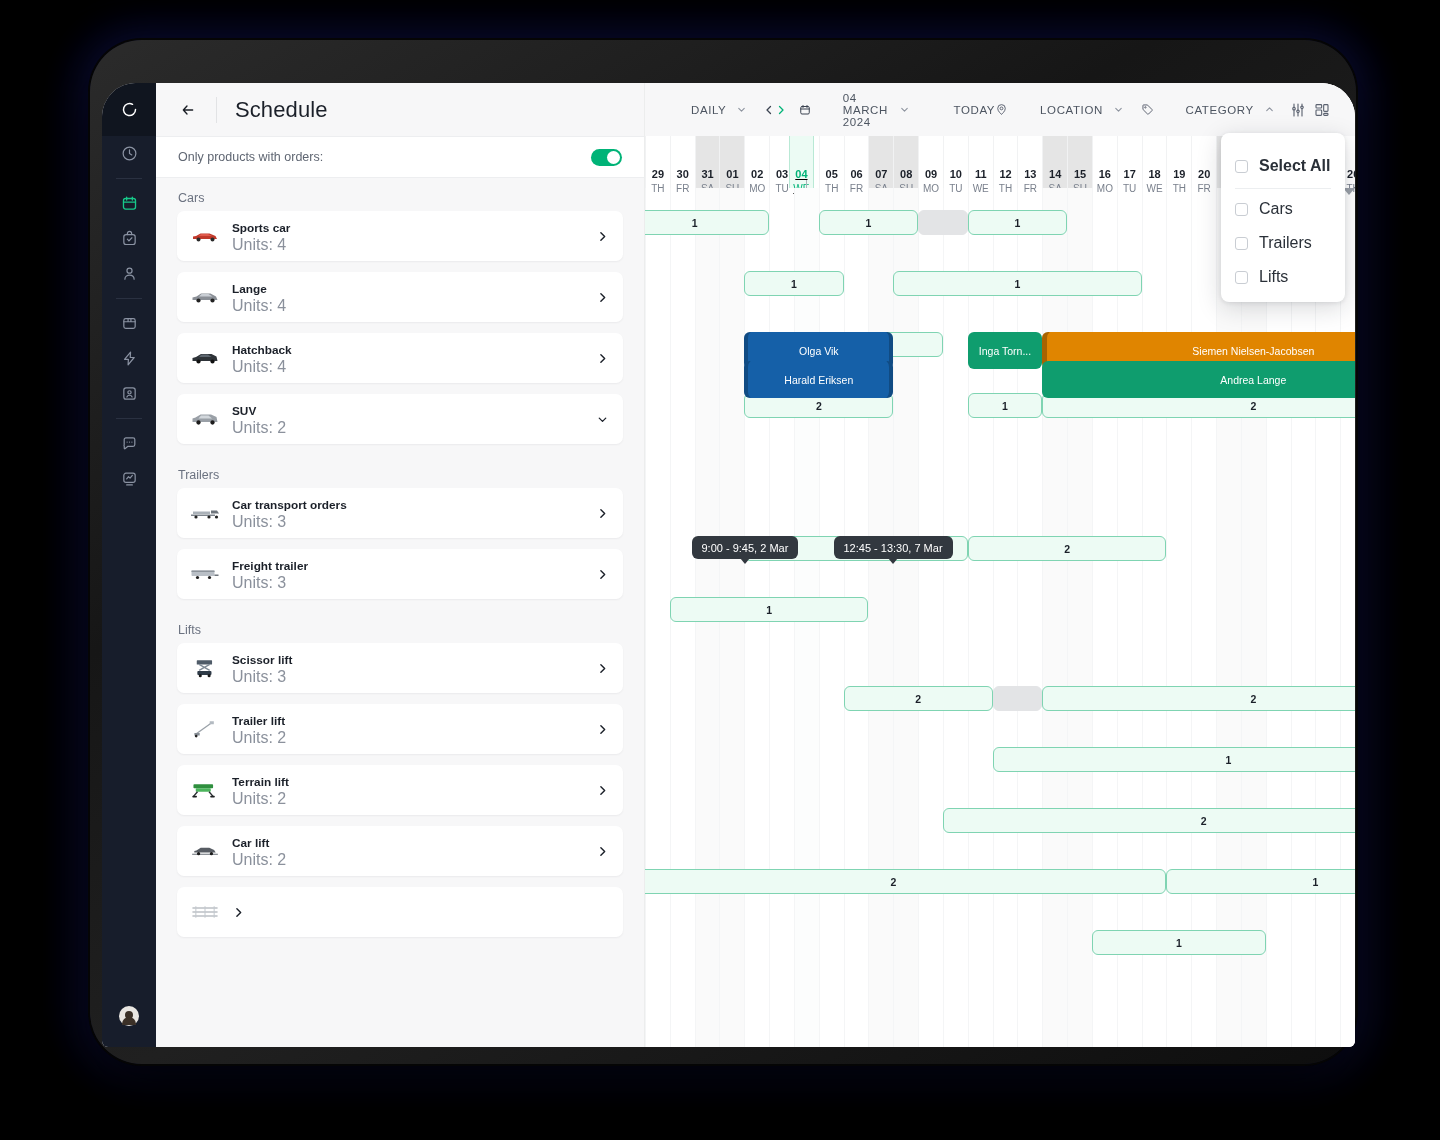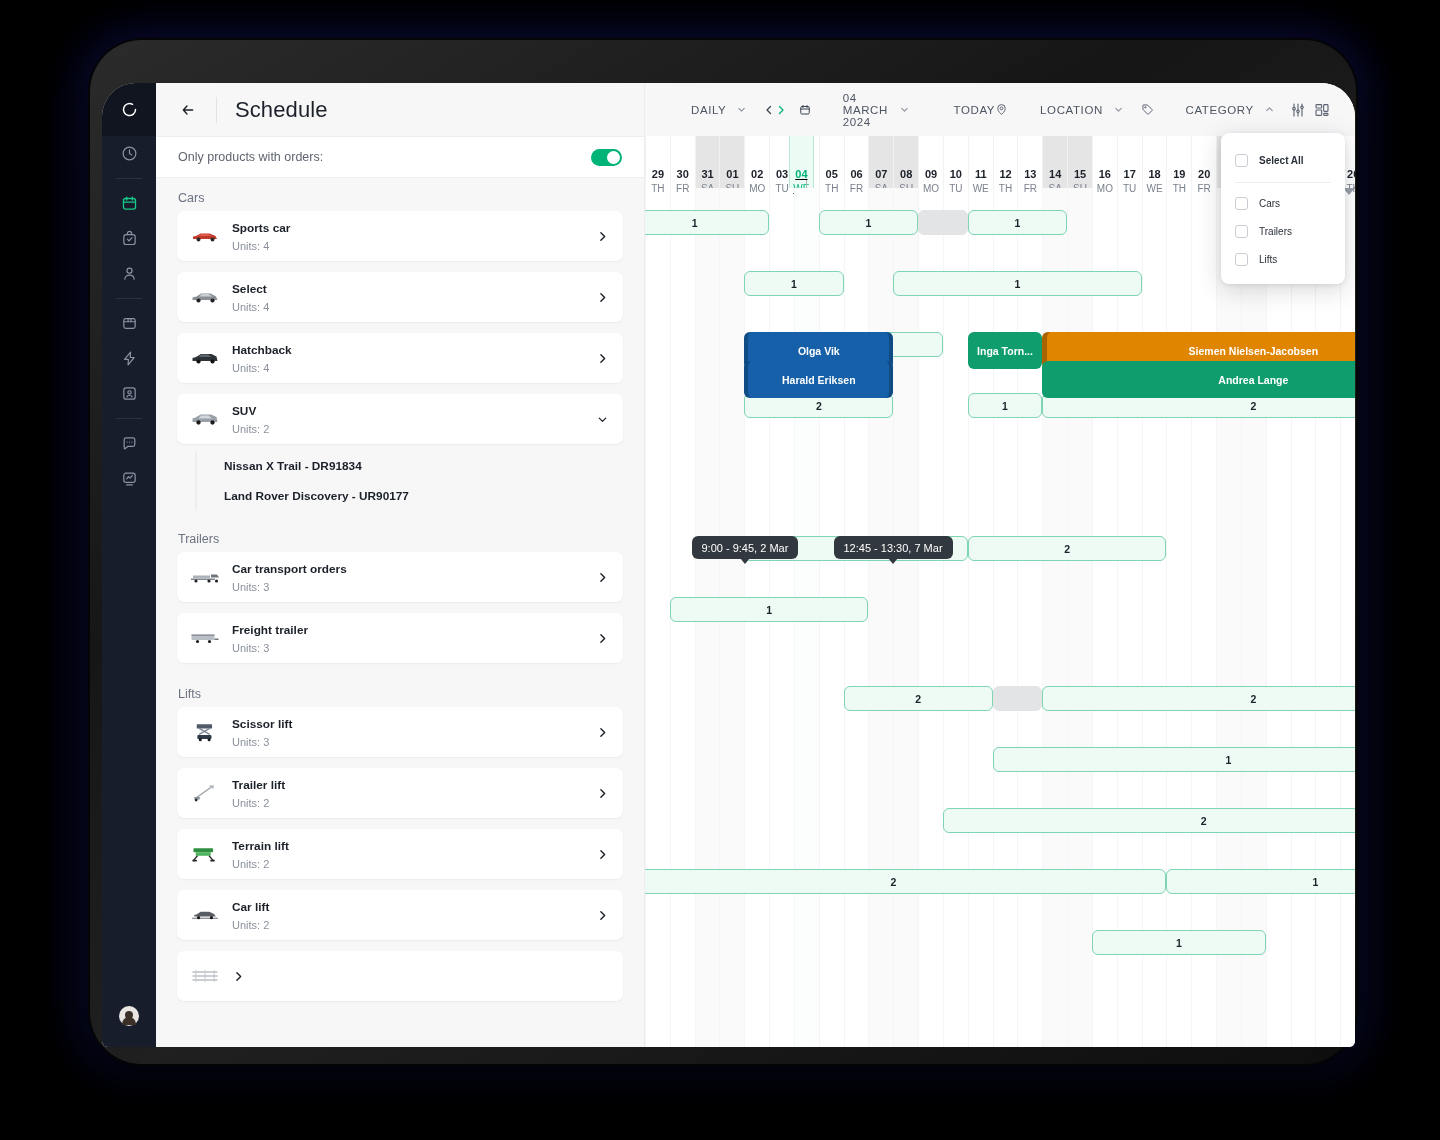"Select All" #cat-menu .row { font-size: 10px -> 16px; margin-top: none -> 6px }
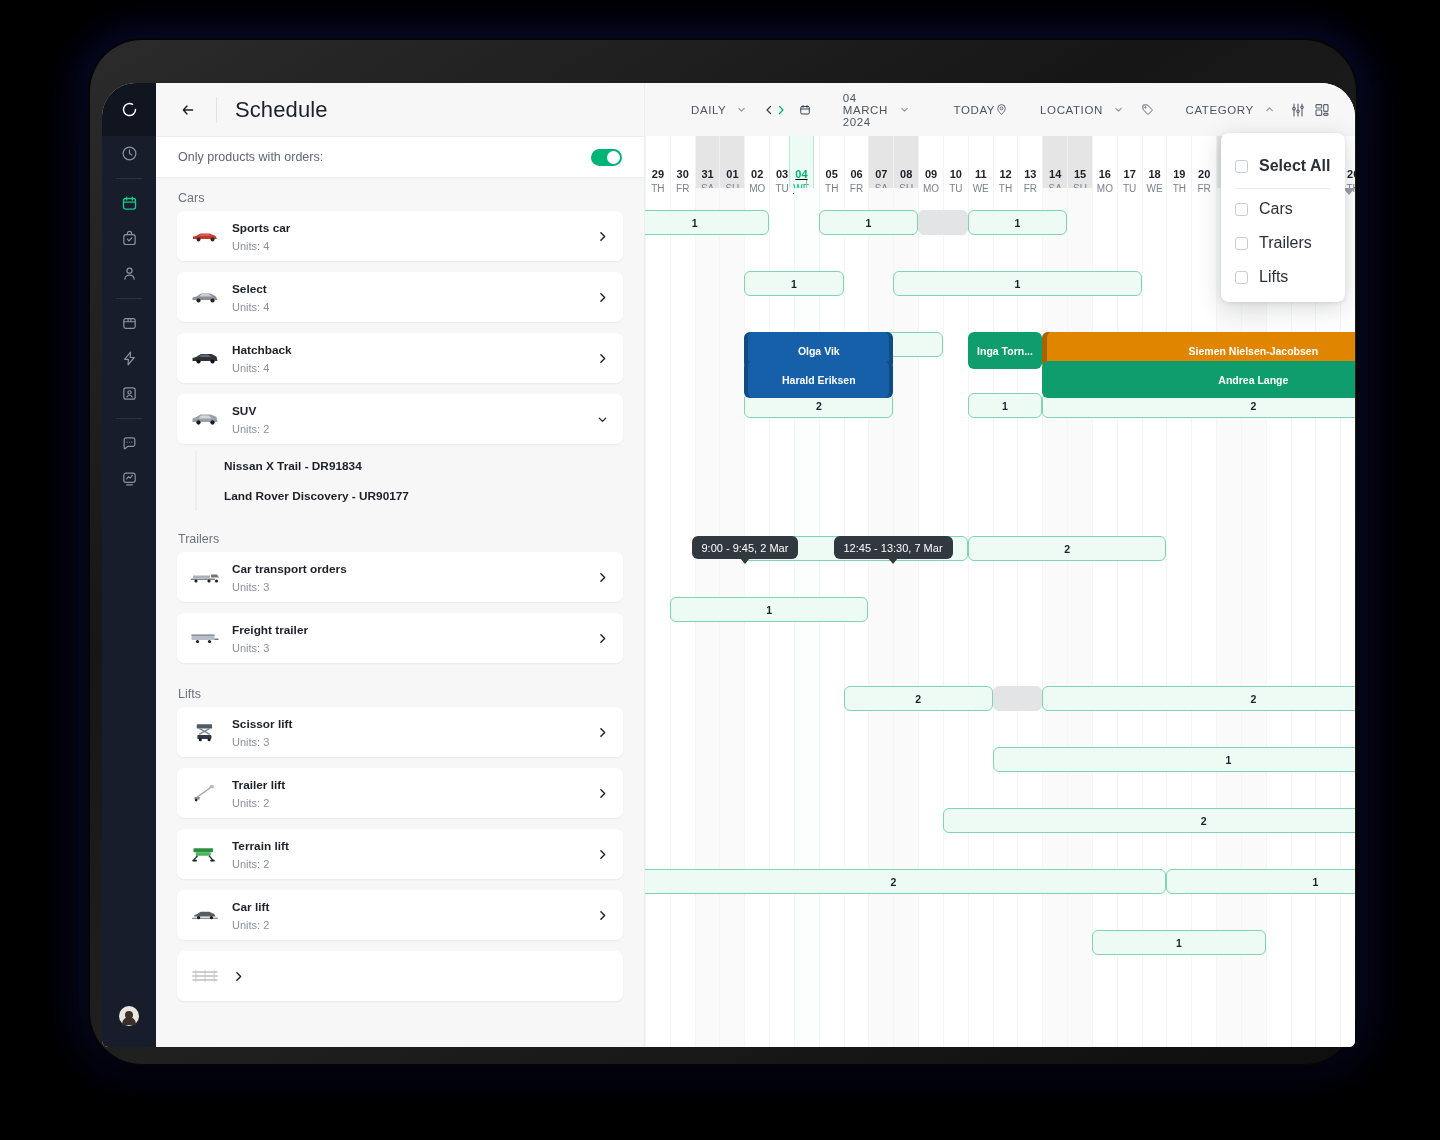"Units: 4" .prod-card .punits { font-size: 11px -> 16px }
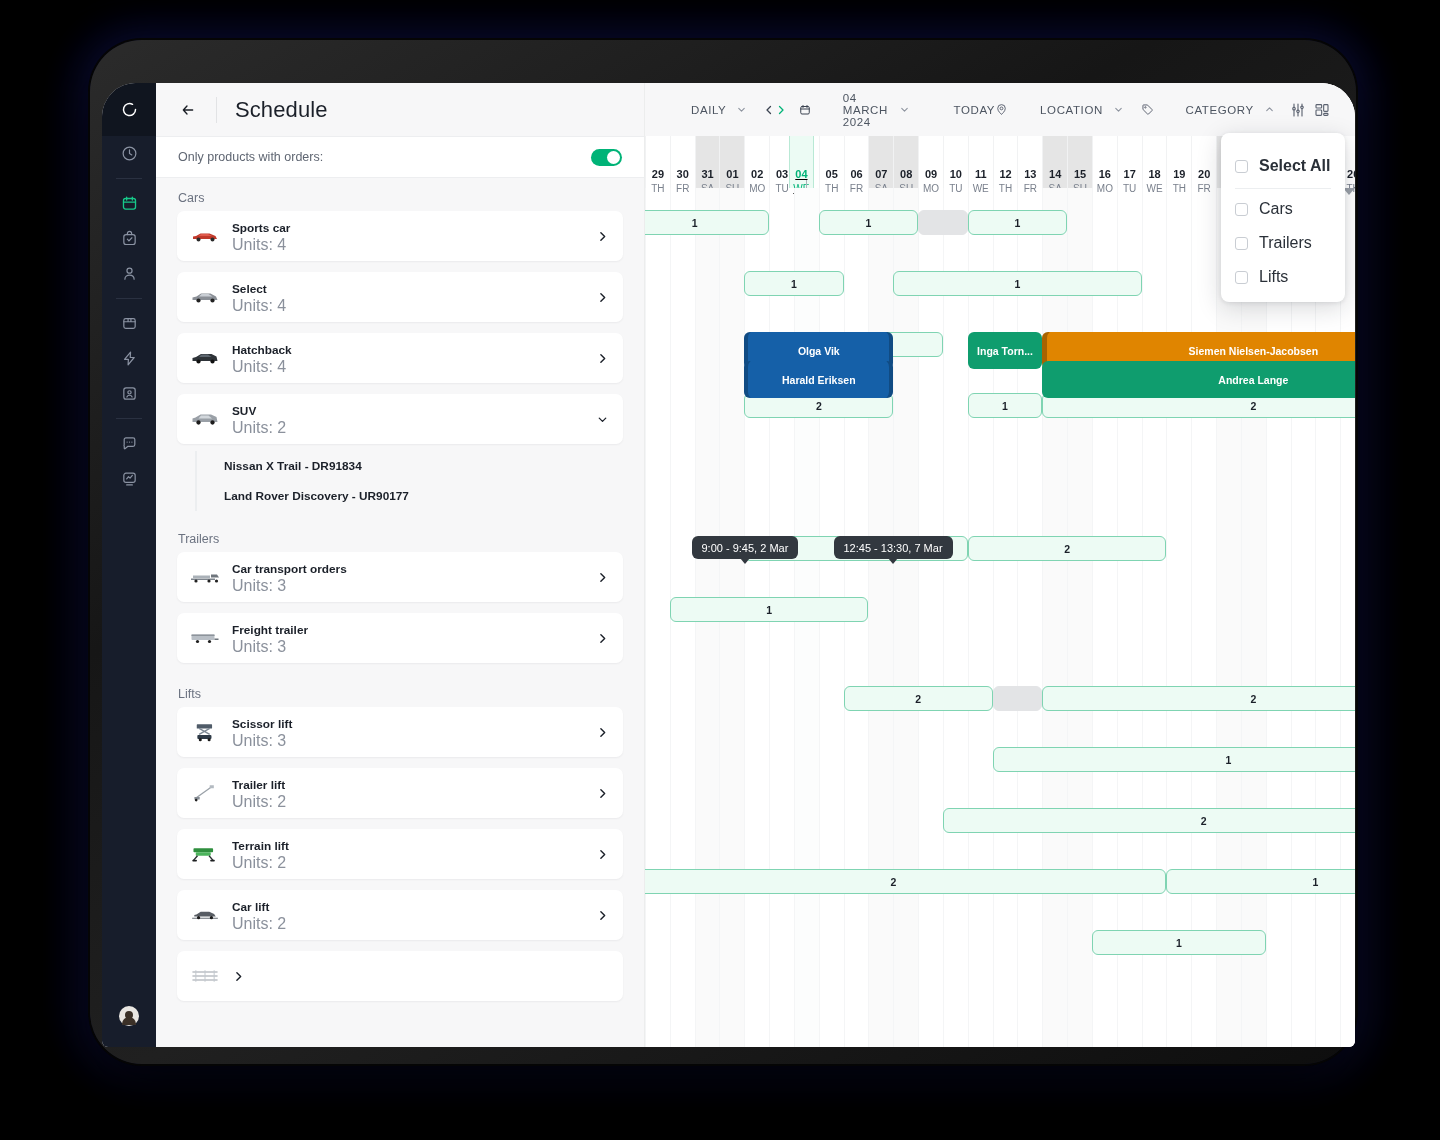"Select" span.pname { text: Select -> Lange }
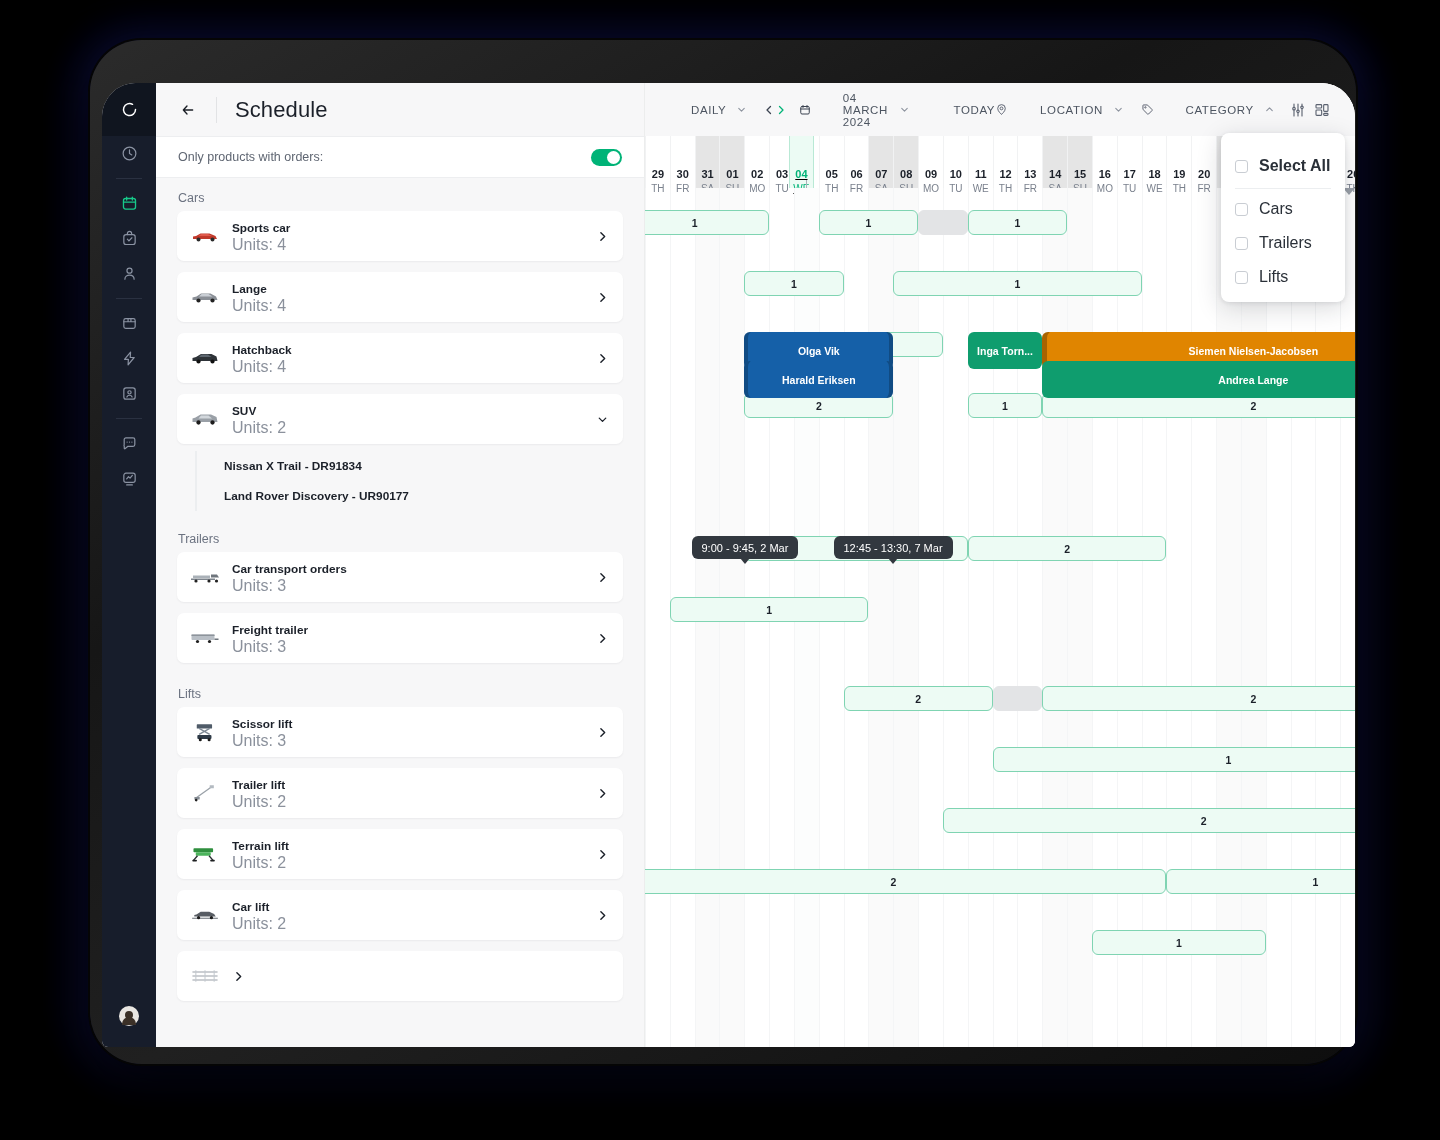"Olga Vik" .pill { font-weight: 700 -> 400 }
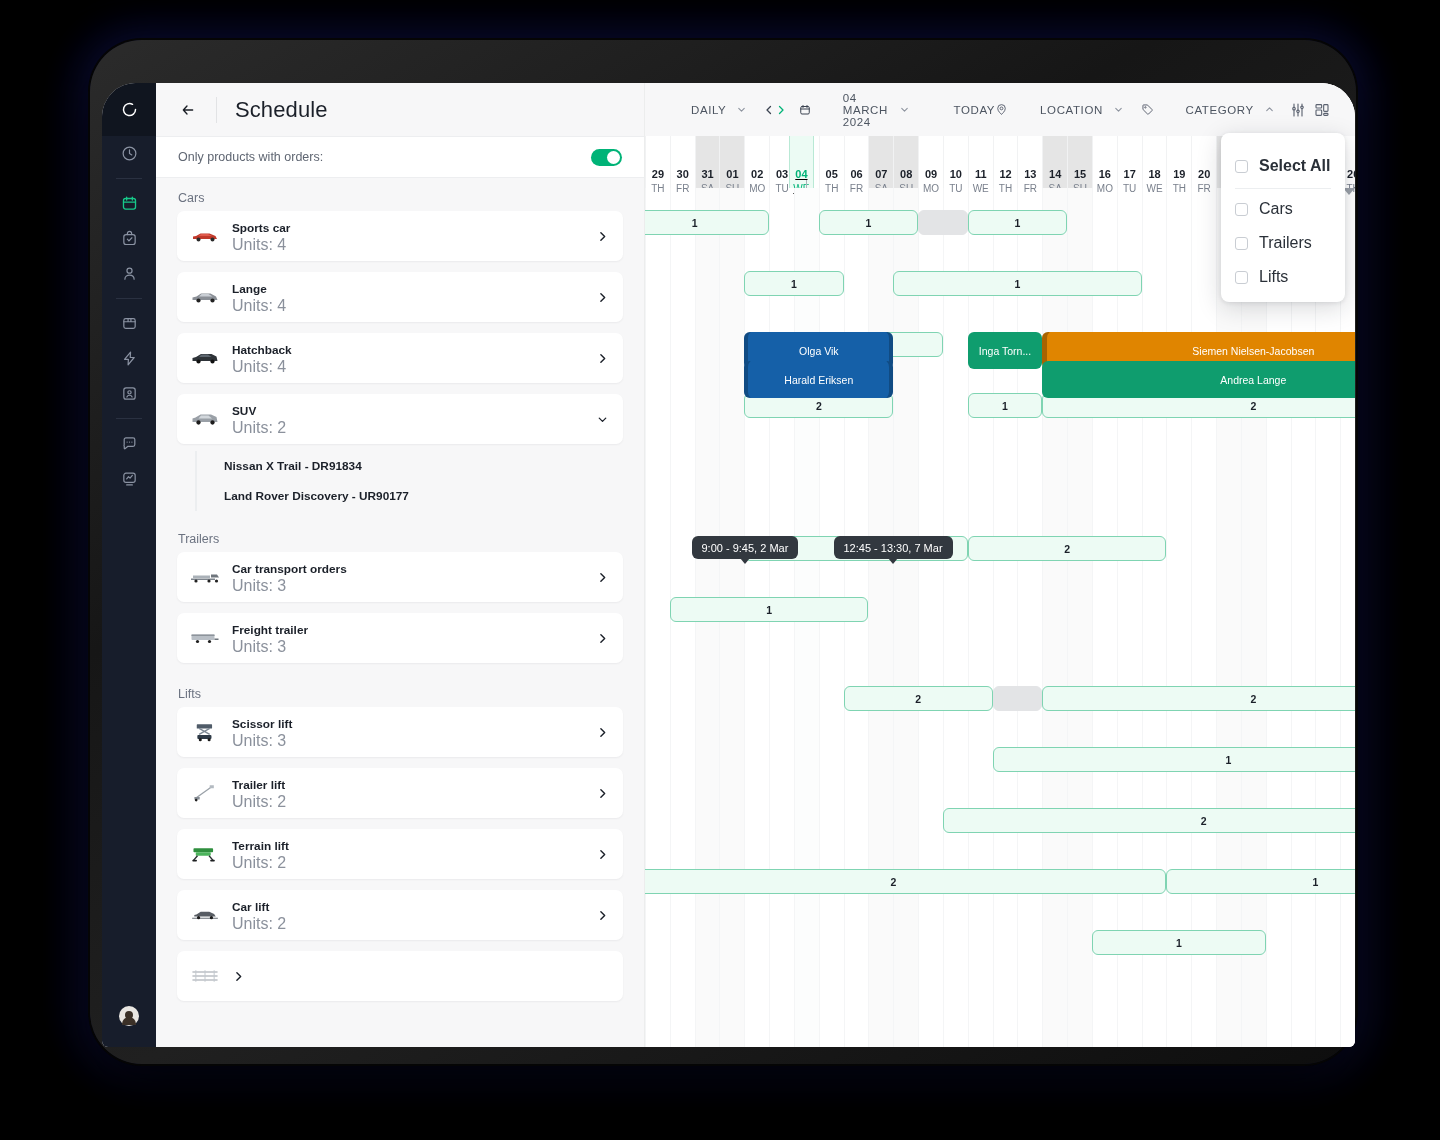"Nissan X Trail - DR91834" div.sub-list { html: <div> <div>Nissan X Trail - DR91834</div> <div>Land Rover Discovery - UR90177</div> </div> -> none }
